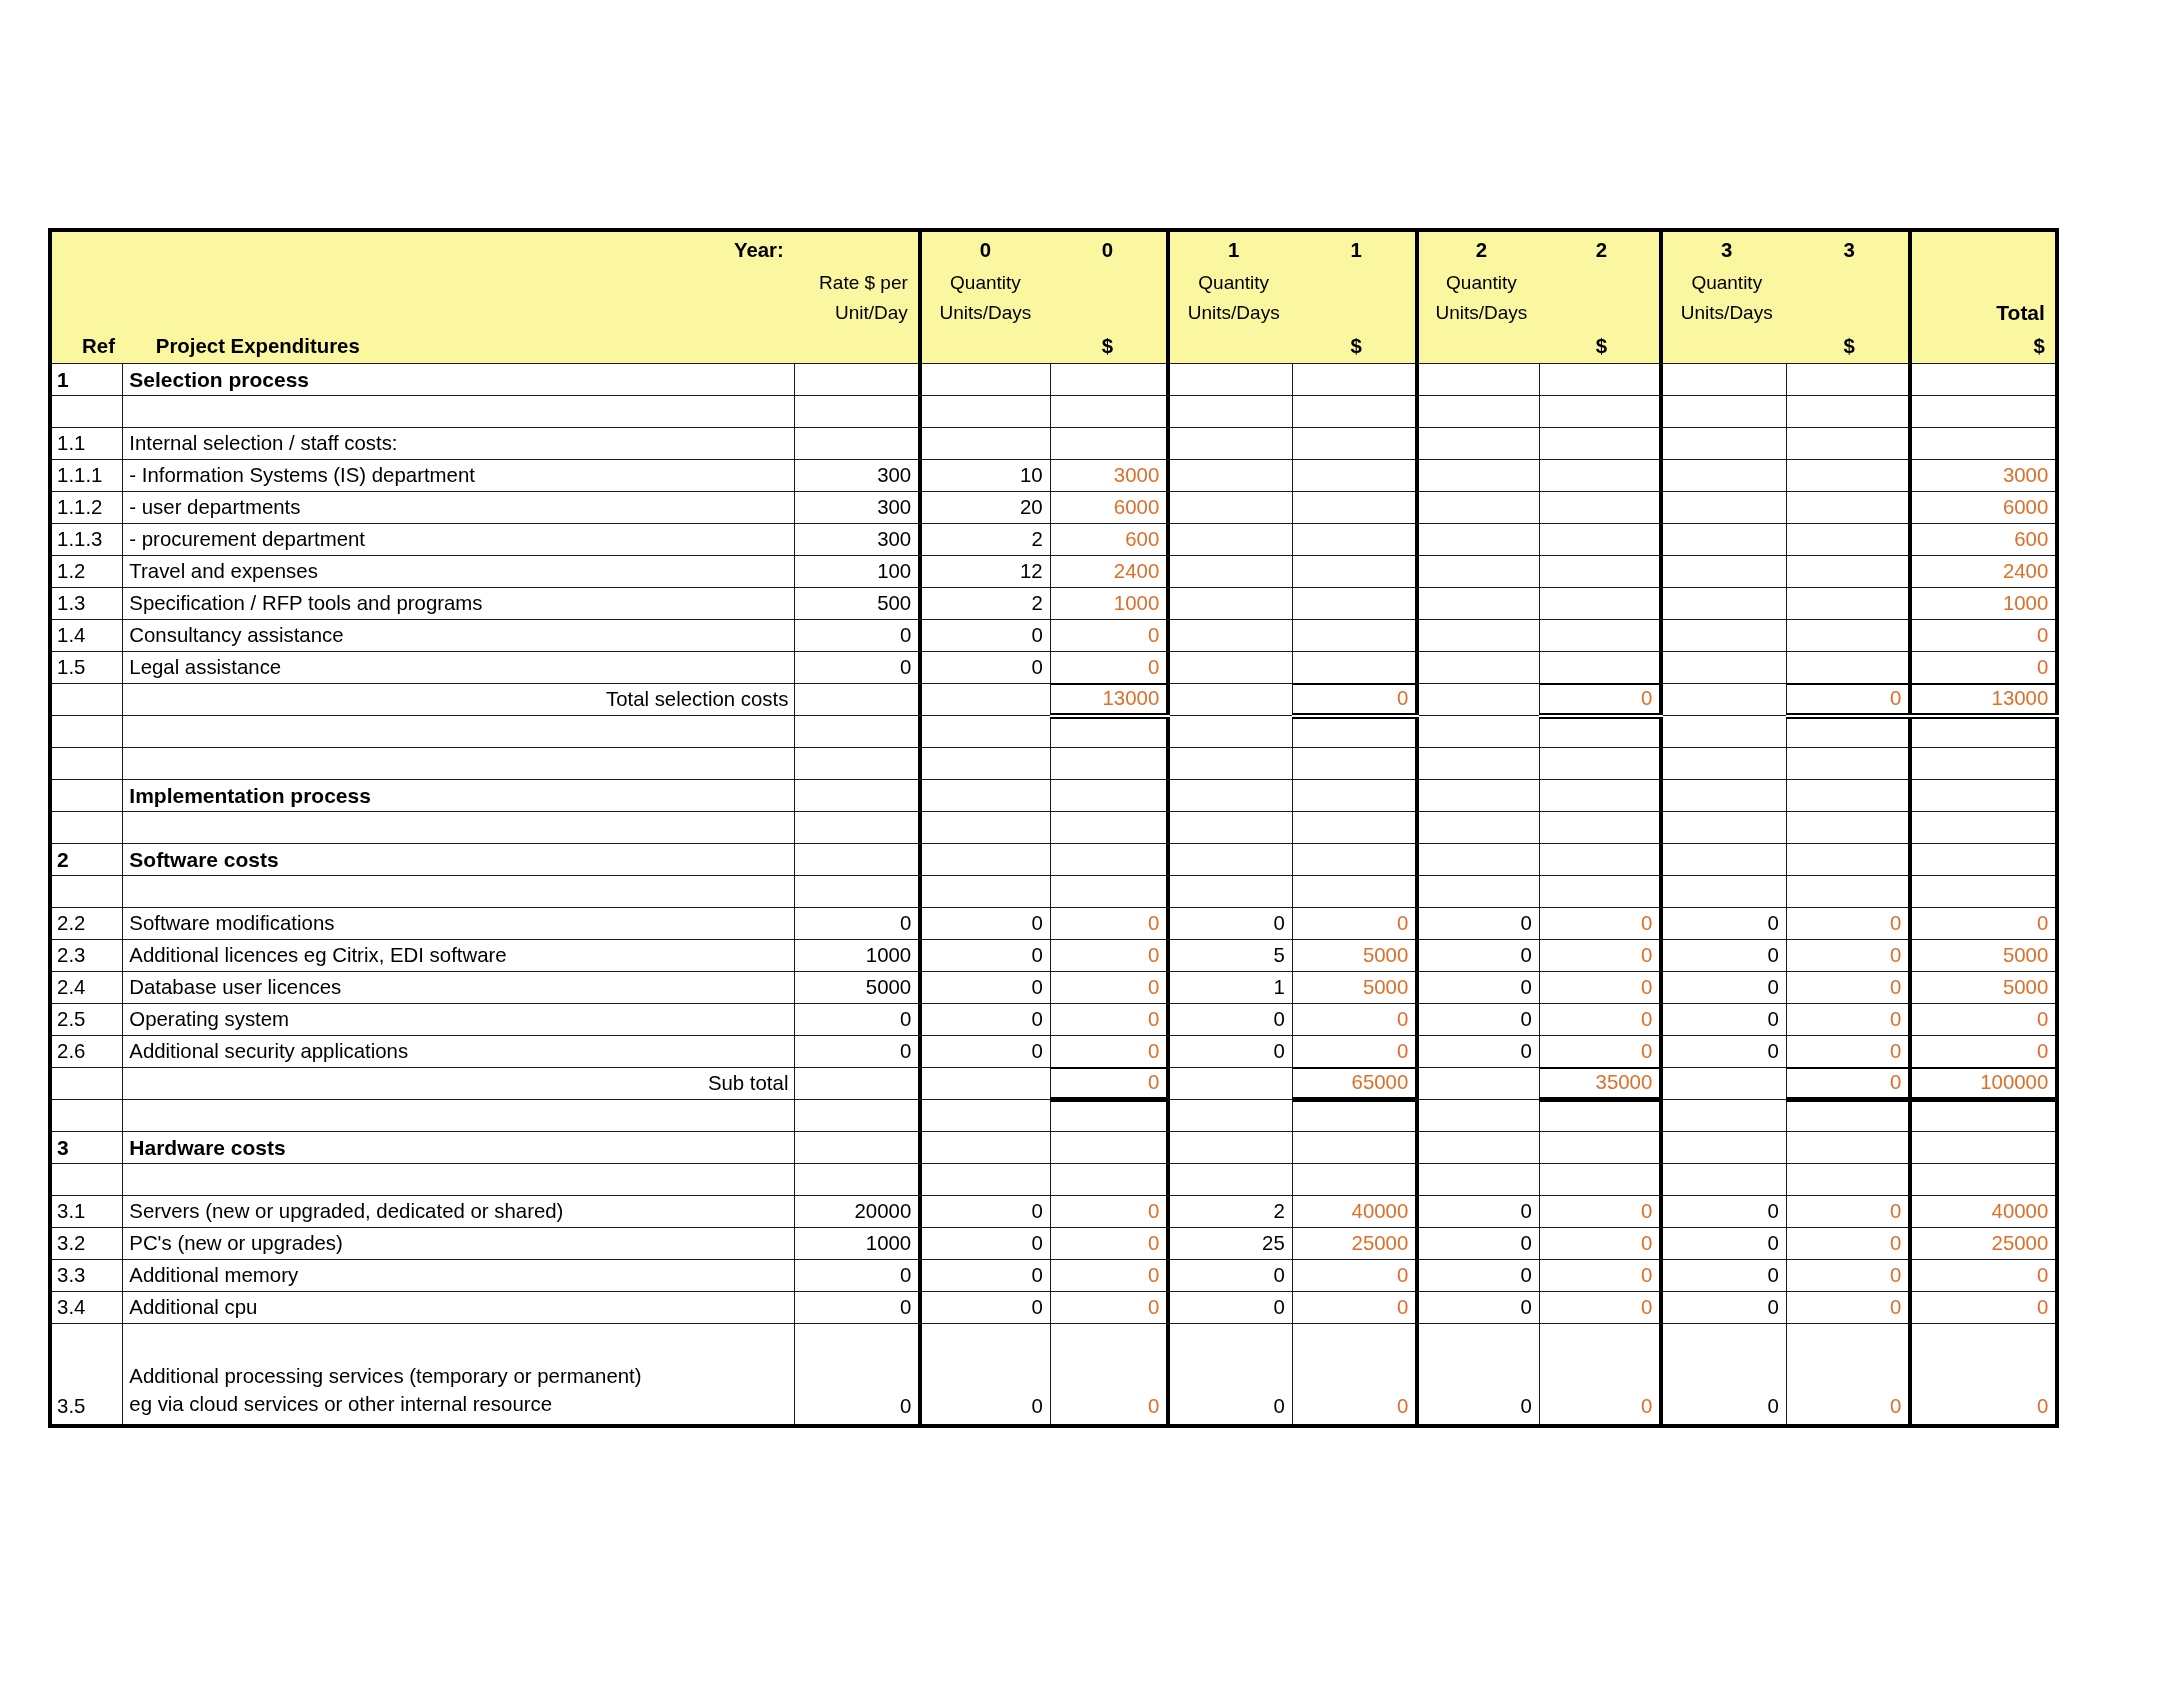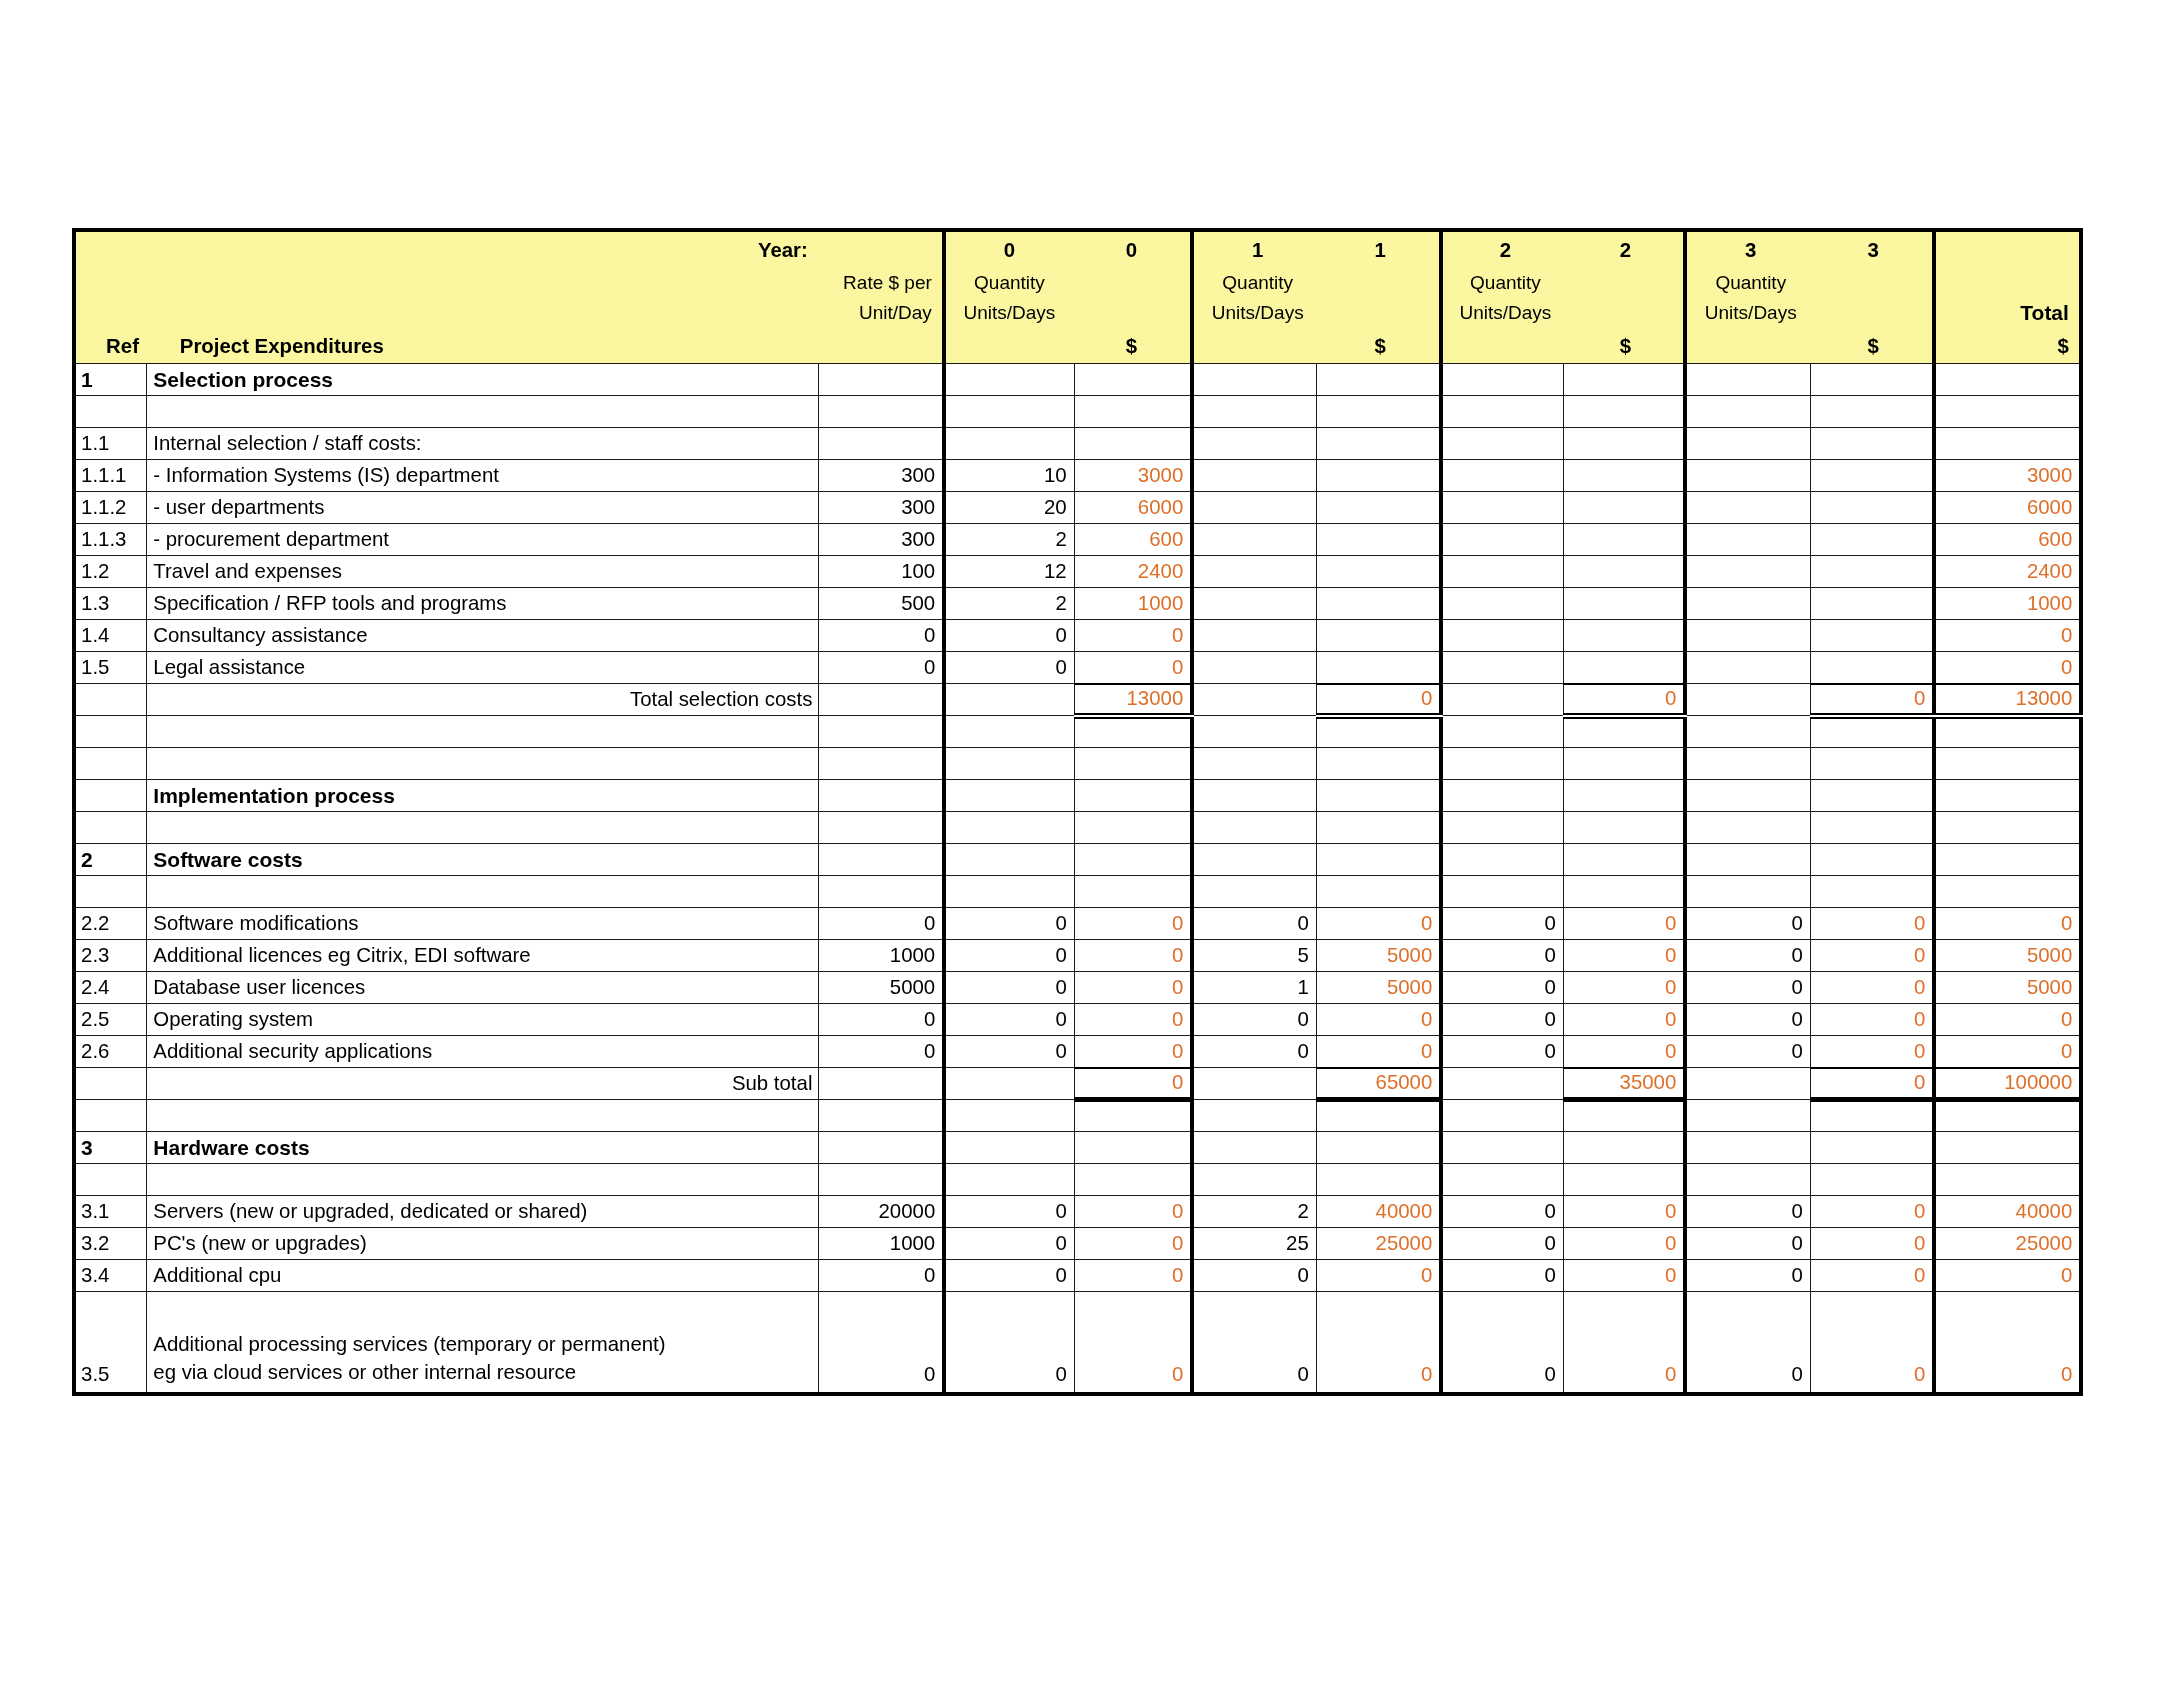"Year:" table.sheet { left: 72px -> 48px }
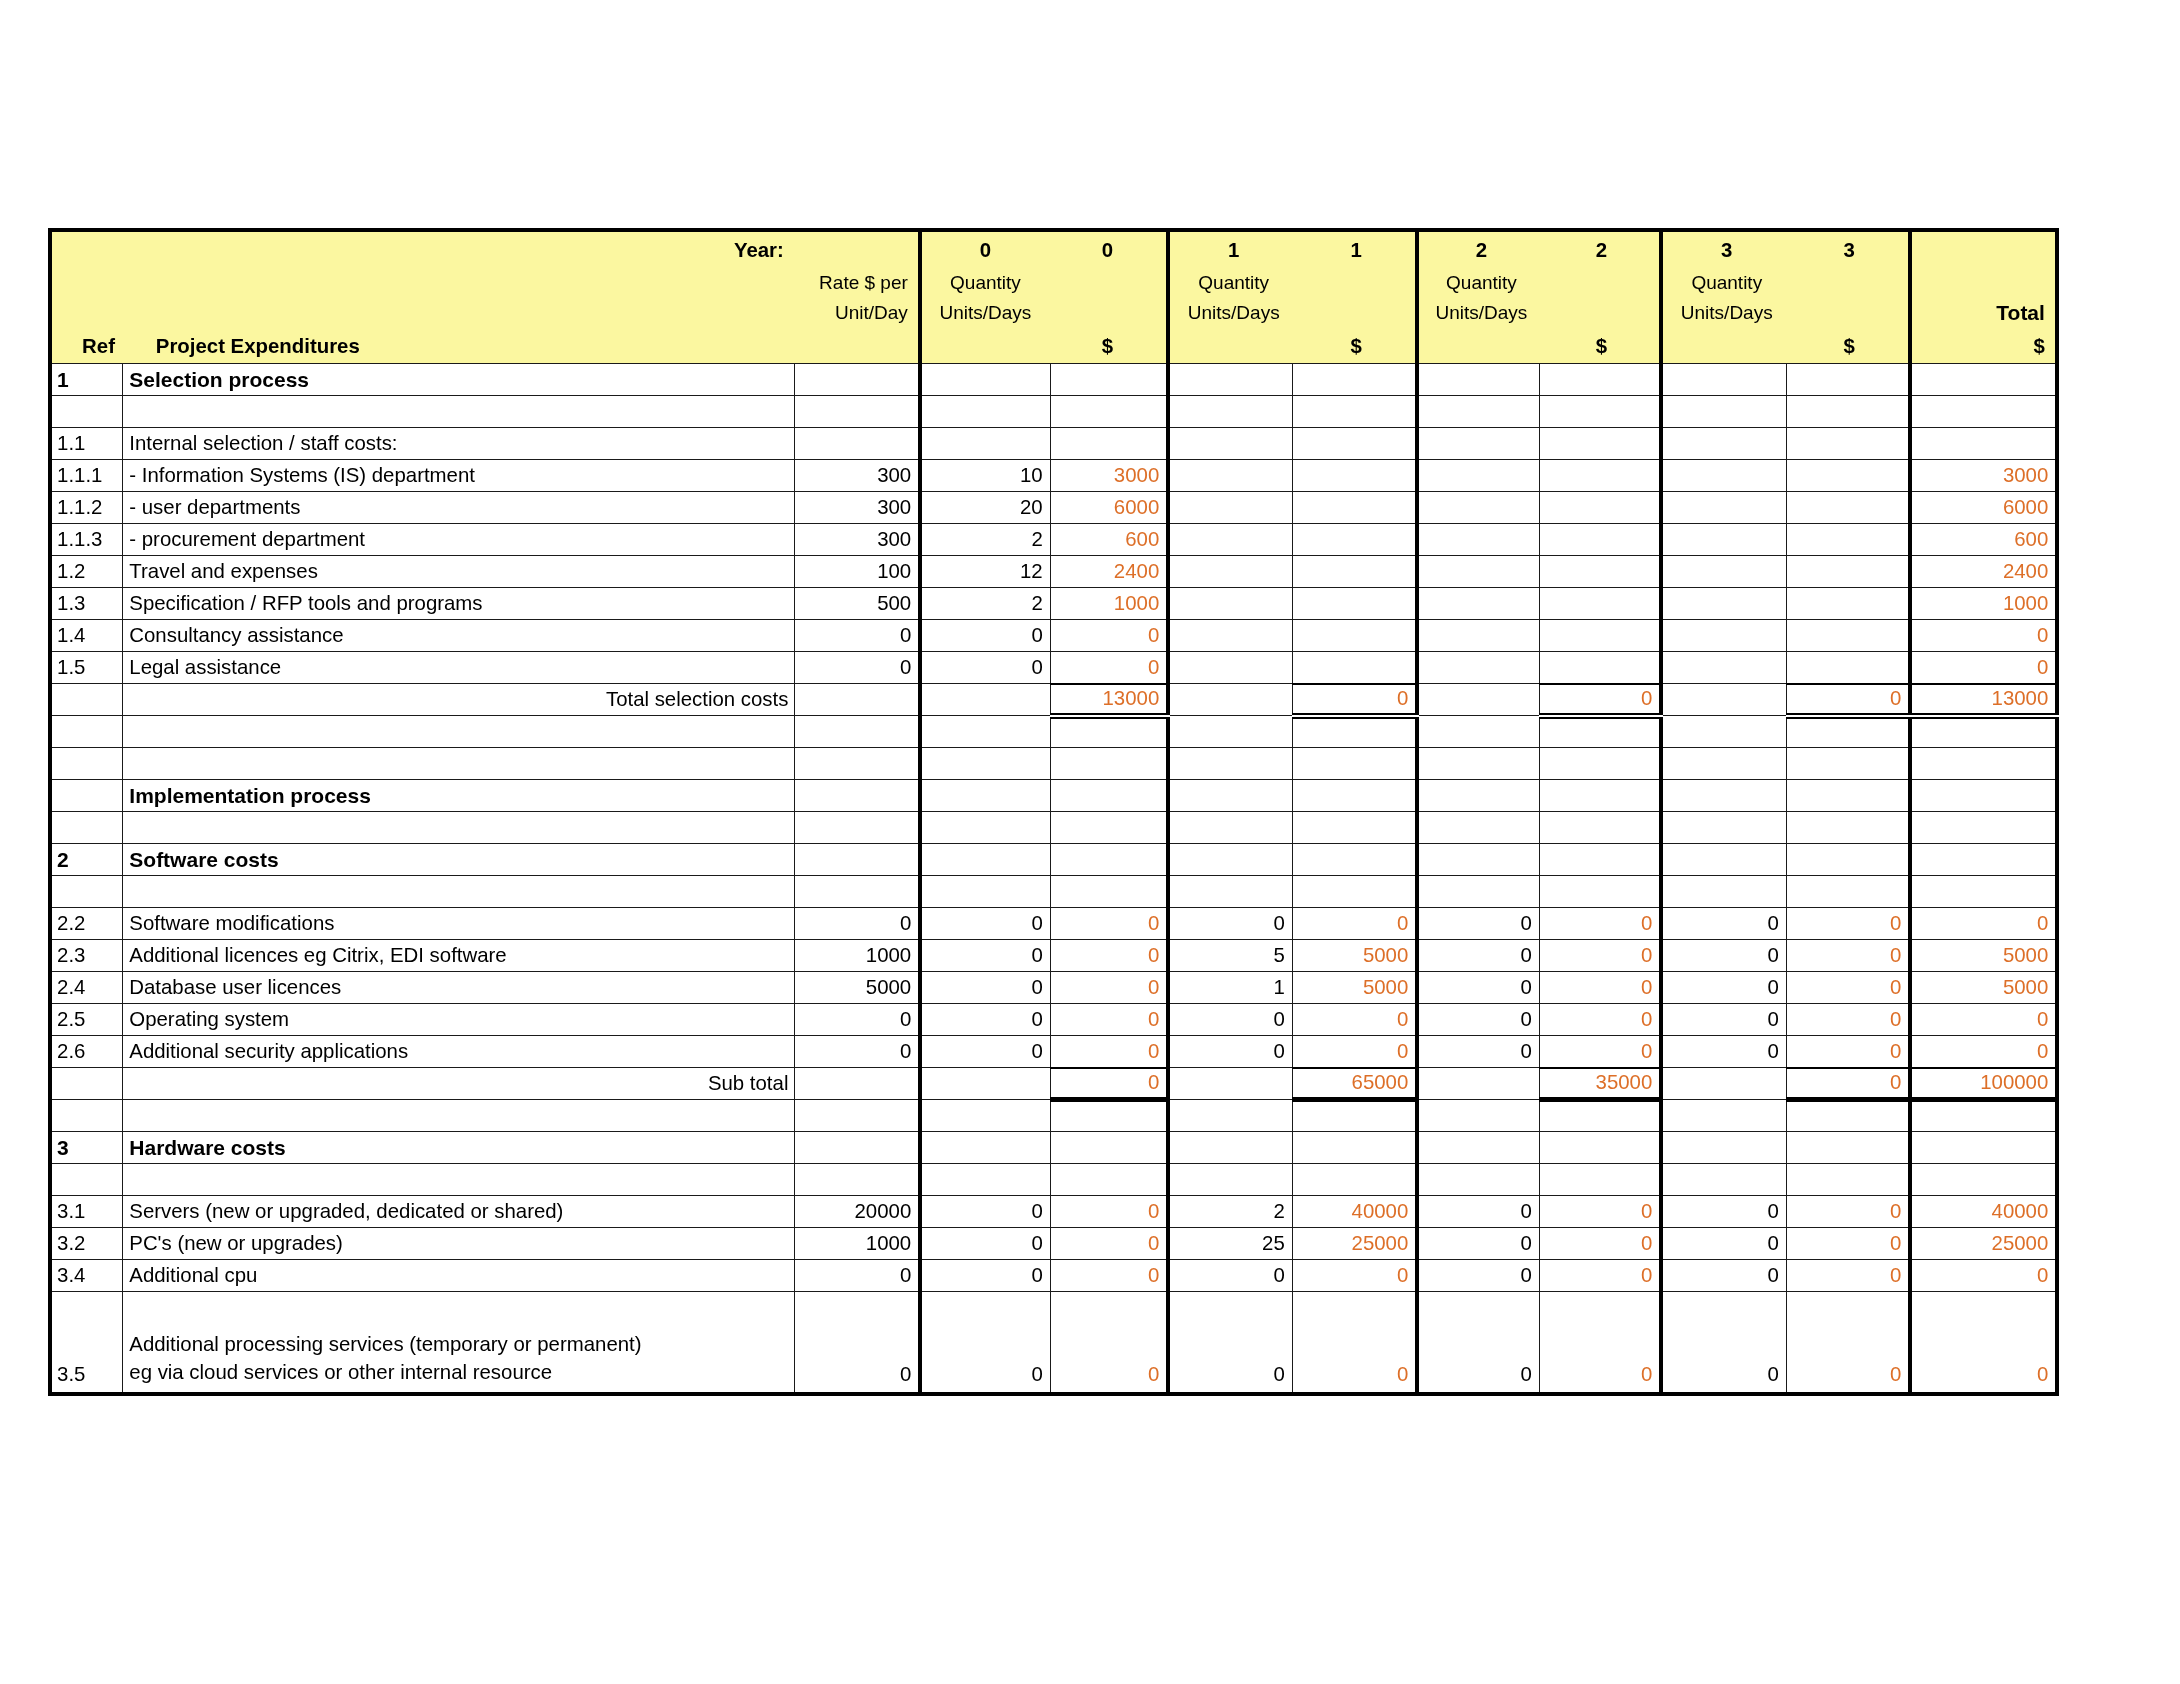"3.3" tr.item { html: none -> <tr> <td>3.3</td> <td>Additional memory</td> <td>0</td> <td>0</td> <td>0</td> <td>0</td> <td>0</td> <td>0</td> <td>0</td> <td>0</td> <td>0</td> <td>0</td> </tr> }
